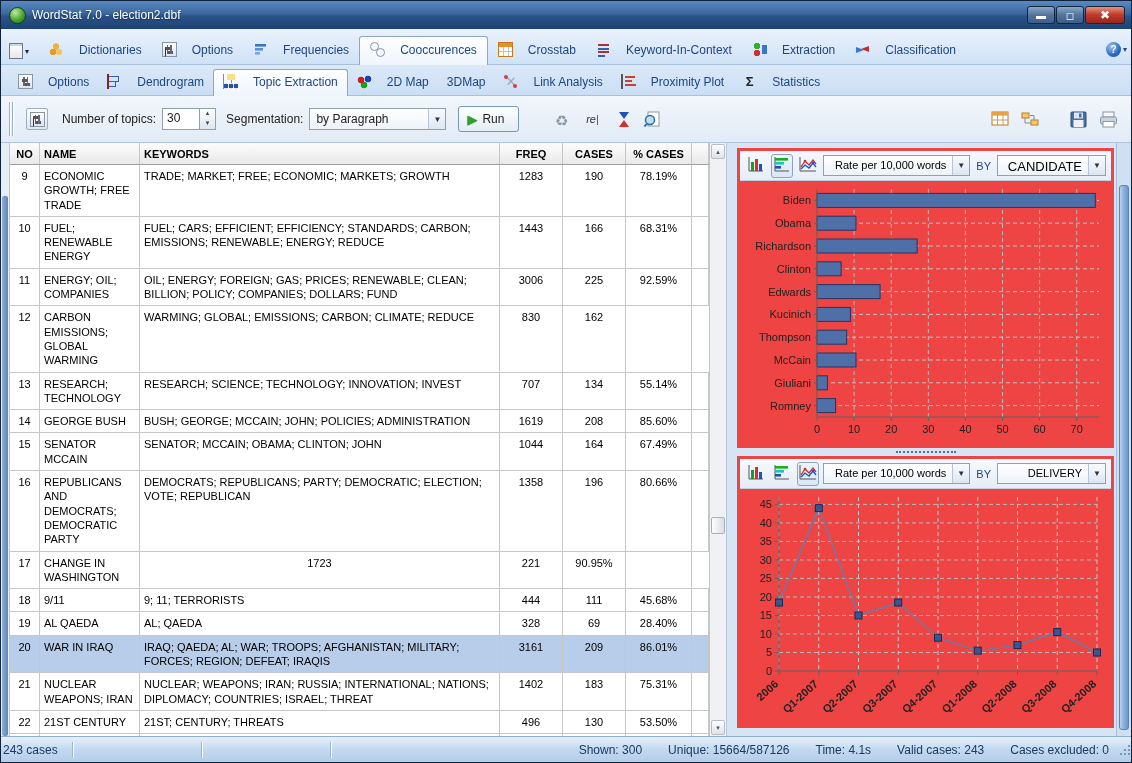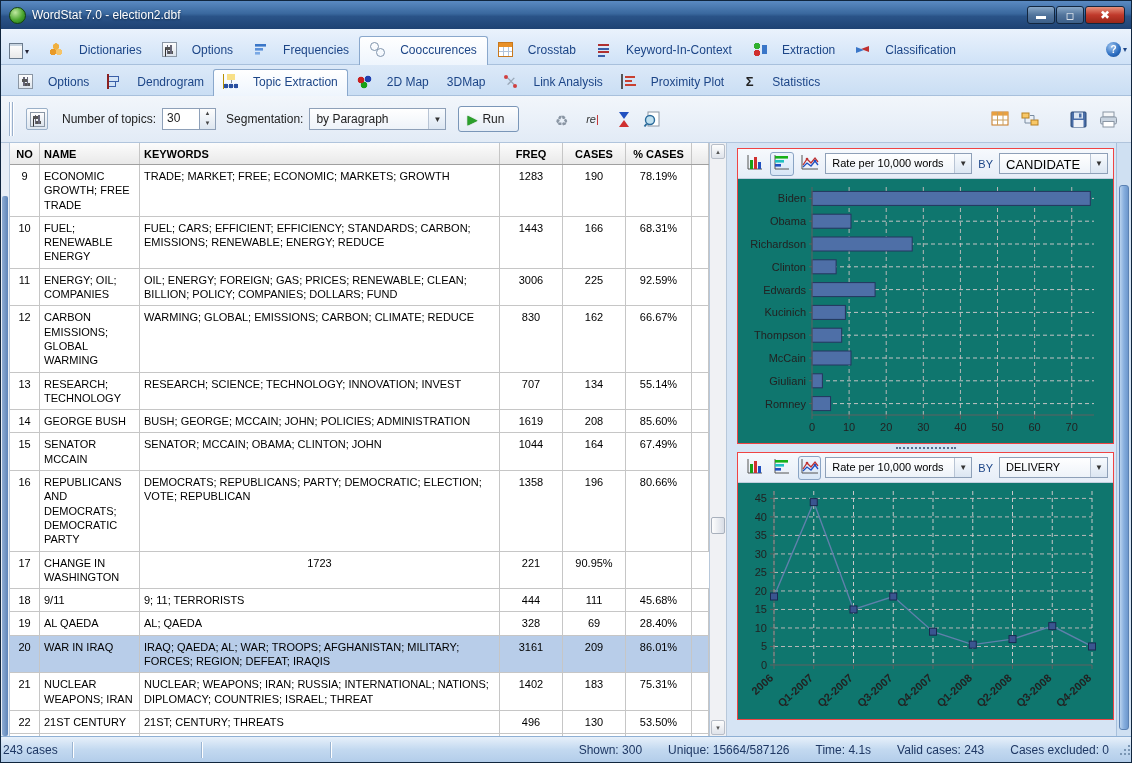"Rate per 10,000 words" .chart-box { background: #0f766e -> #ef4444; border: 1px solid #ef4444 -> 3px solid #ef4444; text-align: none -> right }
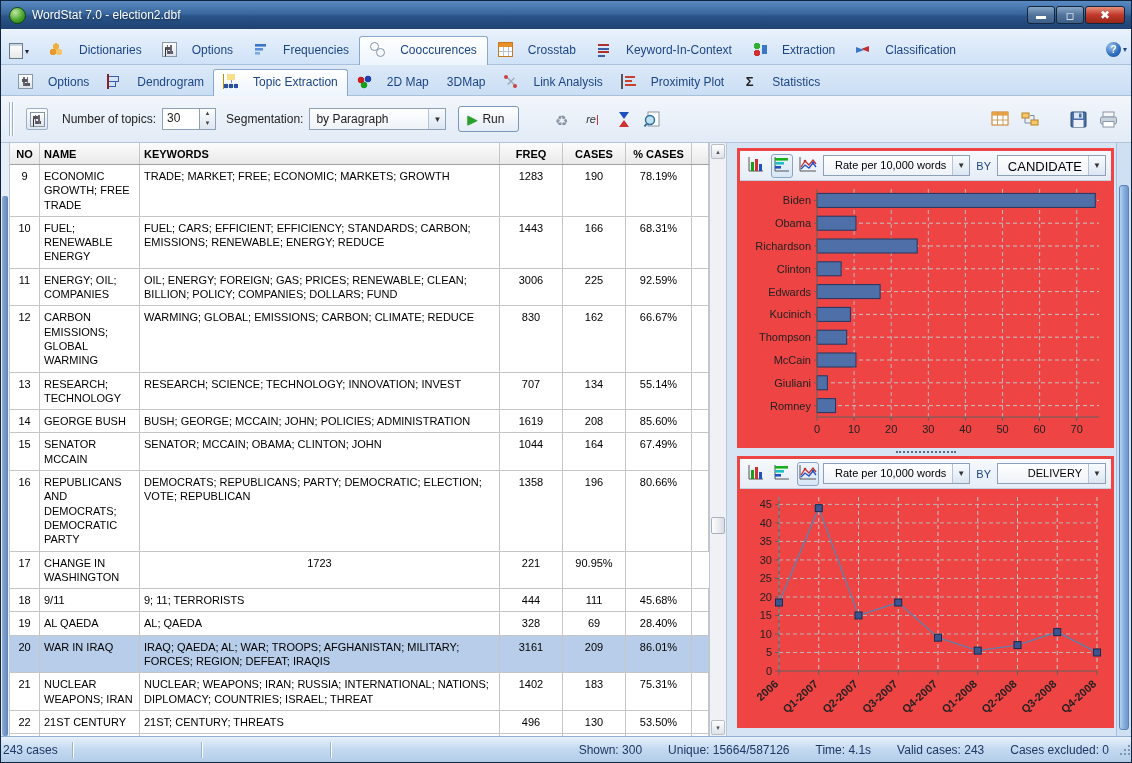"66.67%" div.num { html: <div>66.67%</div> -> none }
